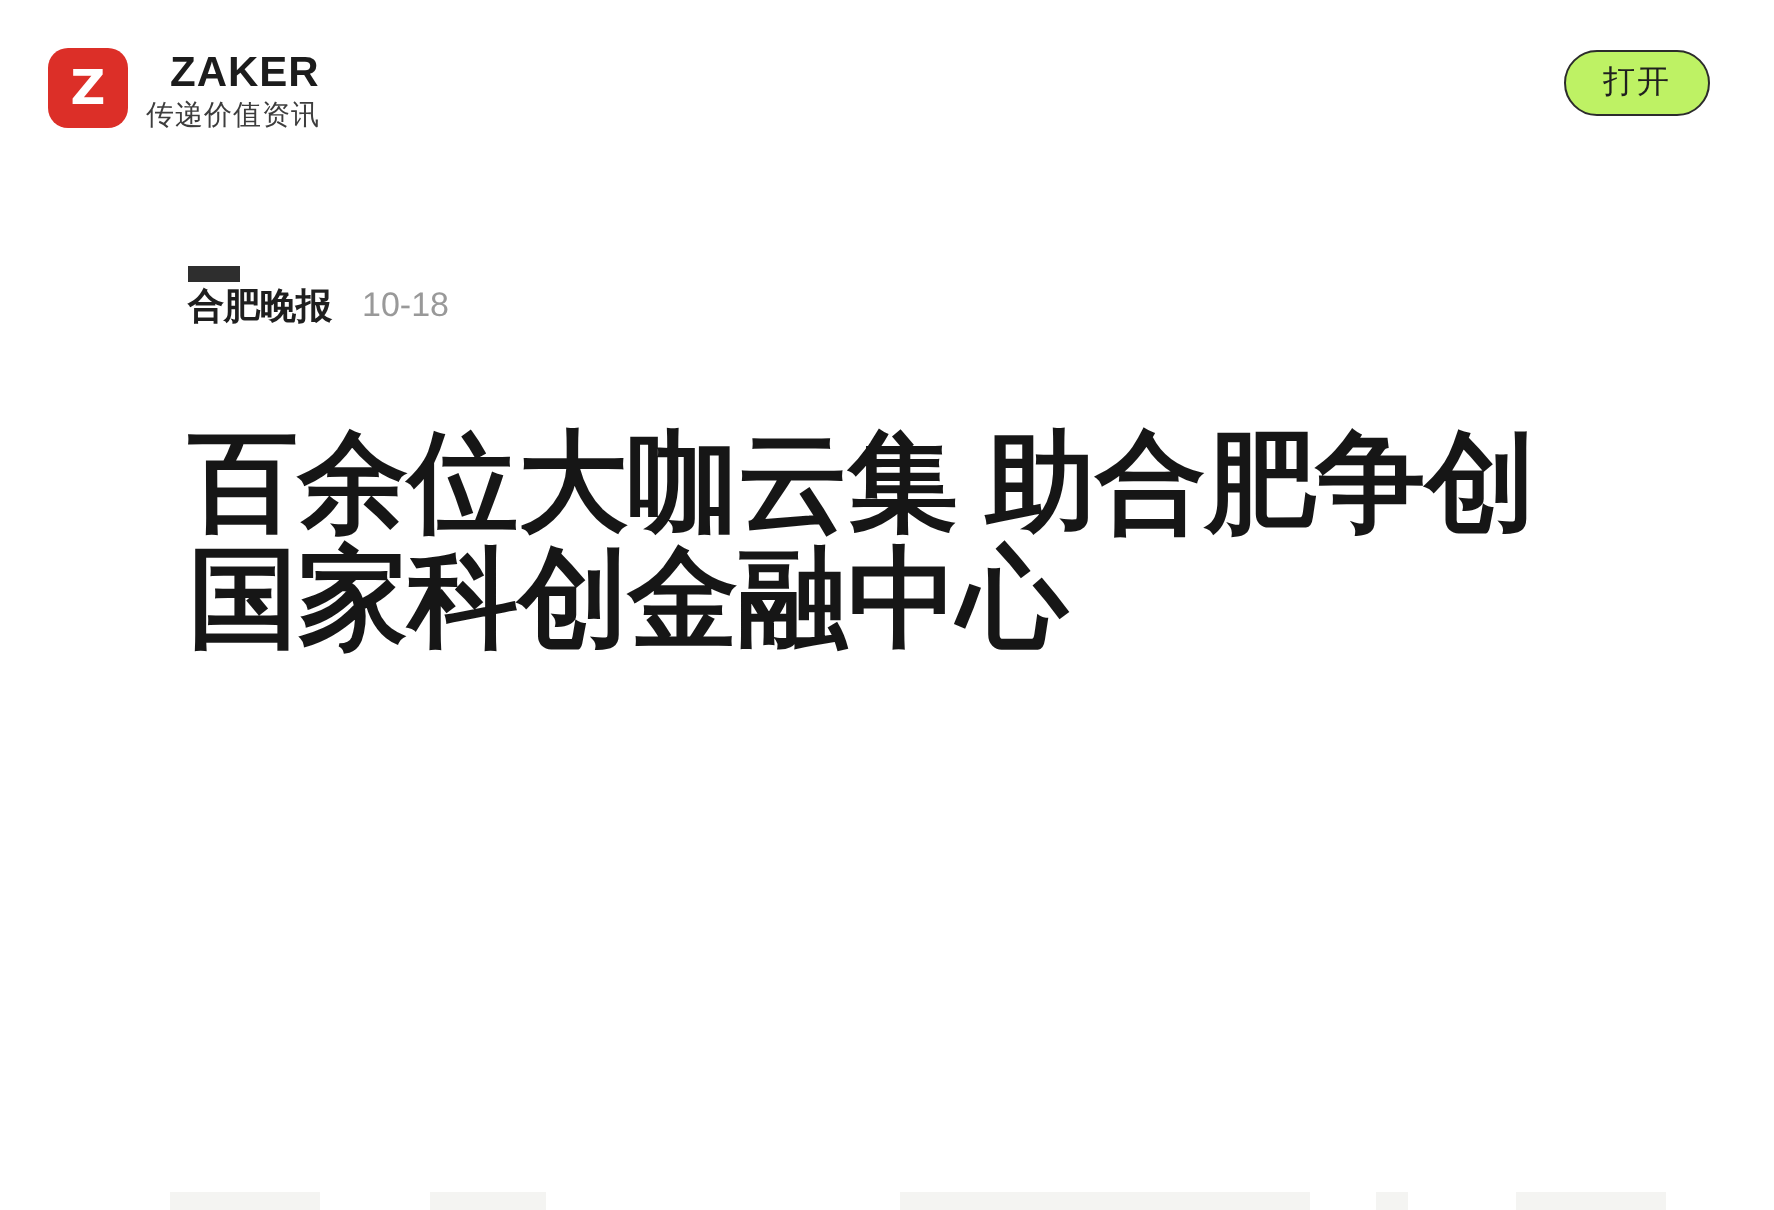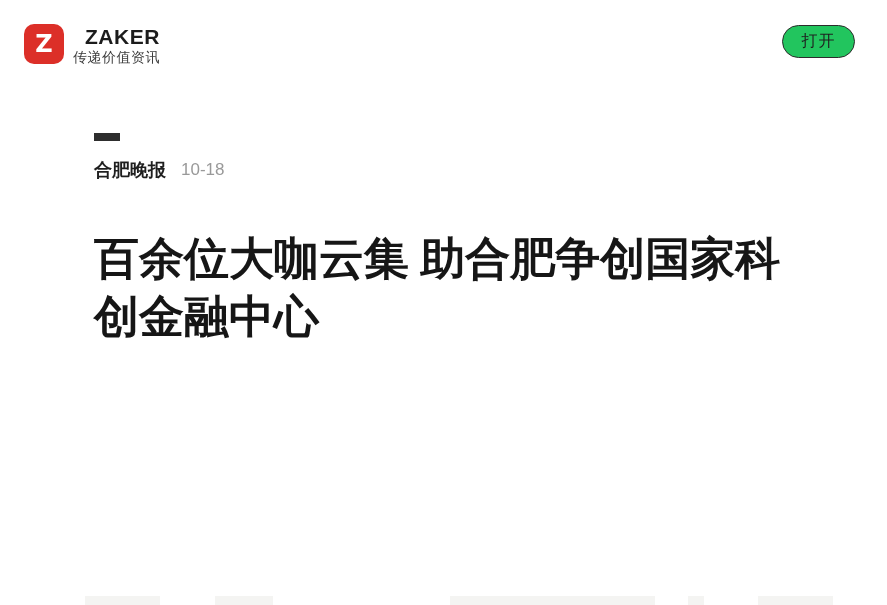"打开" .open-btn { background: #22c55e -> #bef264 }
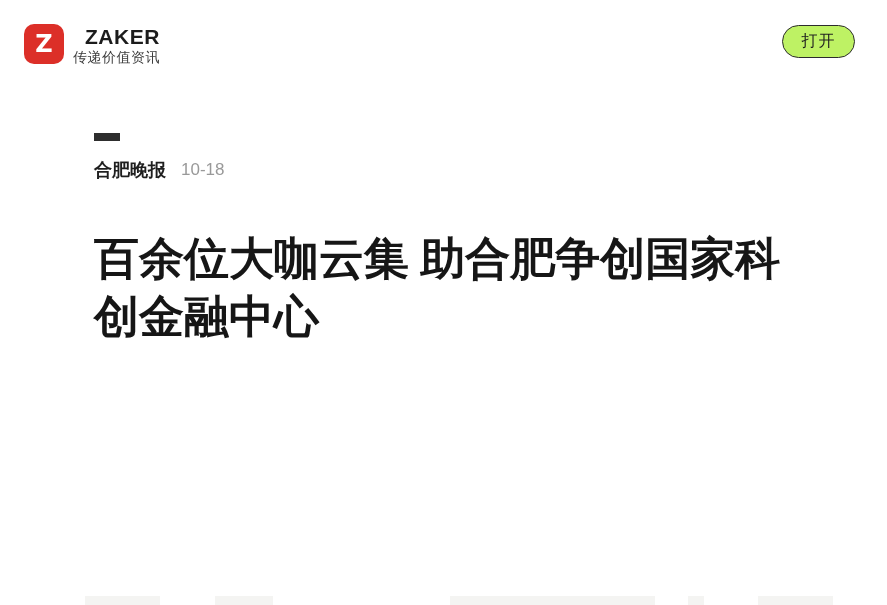"合肥晚报" .source-row { margin-top: 19px -> 2px }
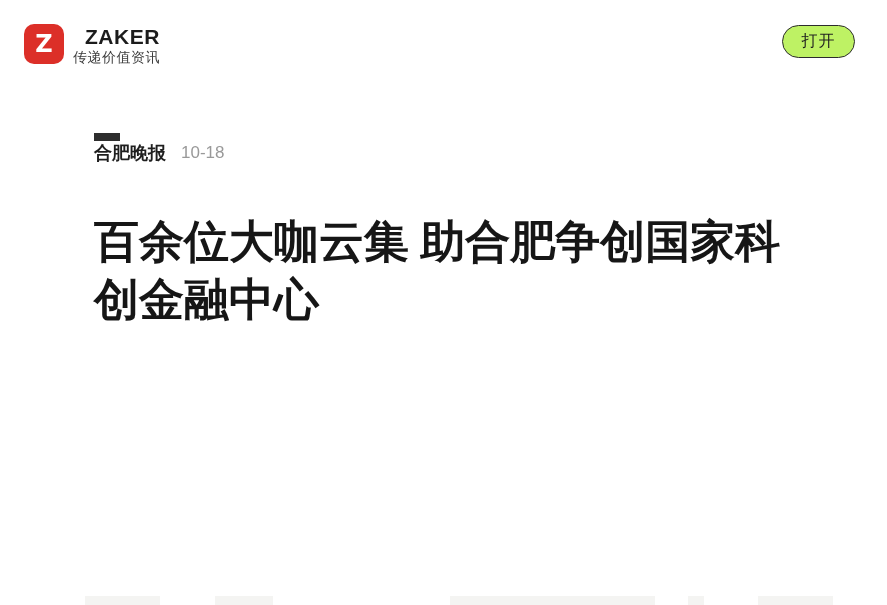"百余位大咖云集 助合肥争创国家科创金融中心" .title { font-size: 45px -> 55px }
